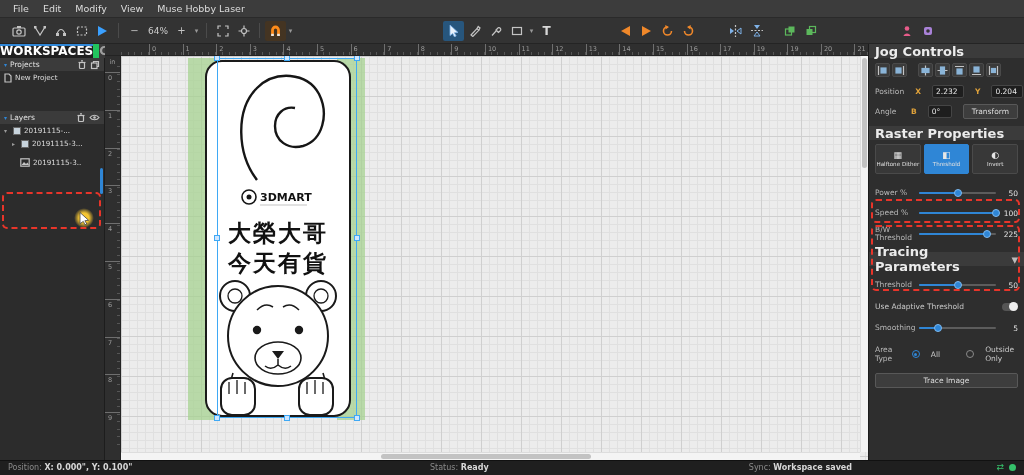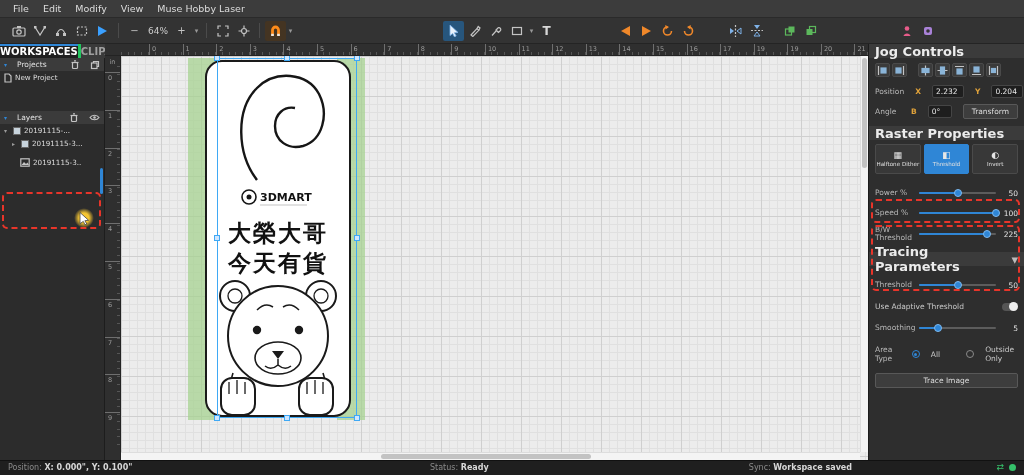"WORKSPACES" .tab { border-right: 3px solid #22c55e -> 6px solid #22c55e; font-size: 10px -> 12px }
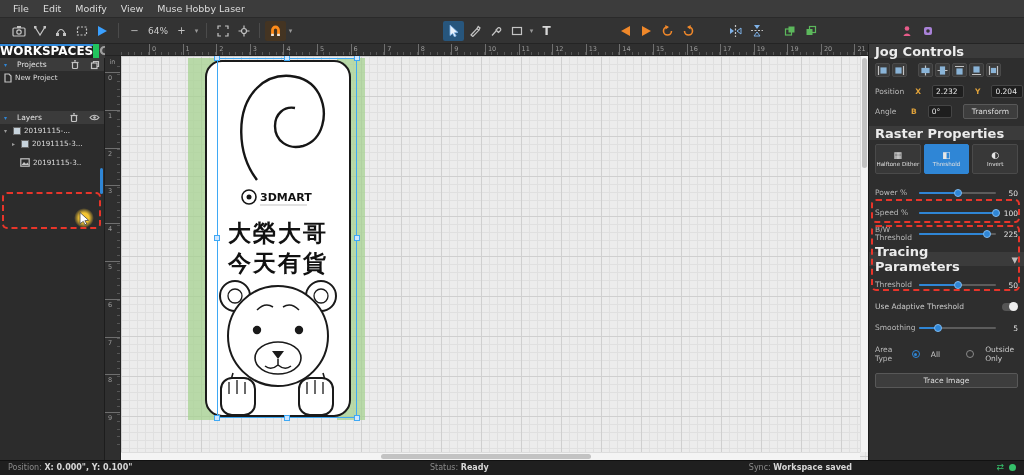"Projects" .phead { gap: 10px -> 3px }
